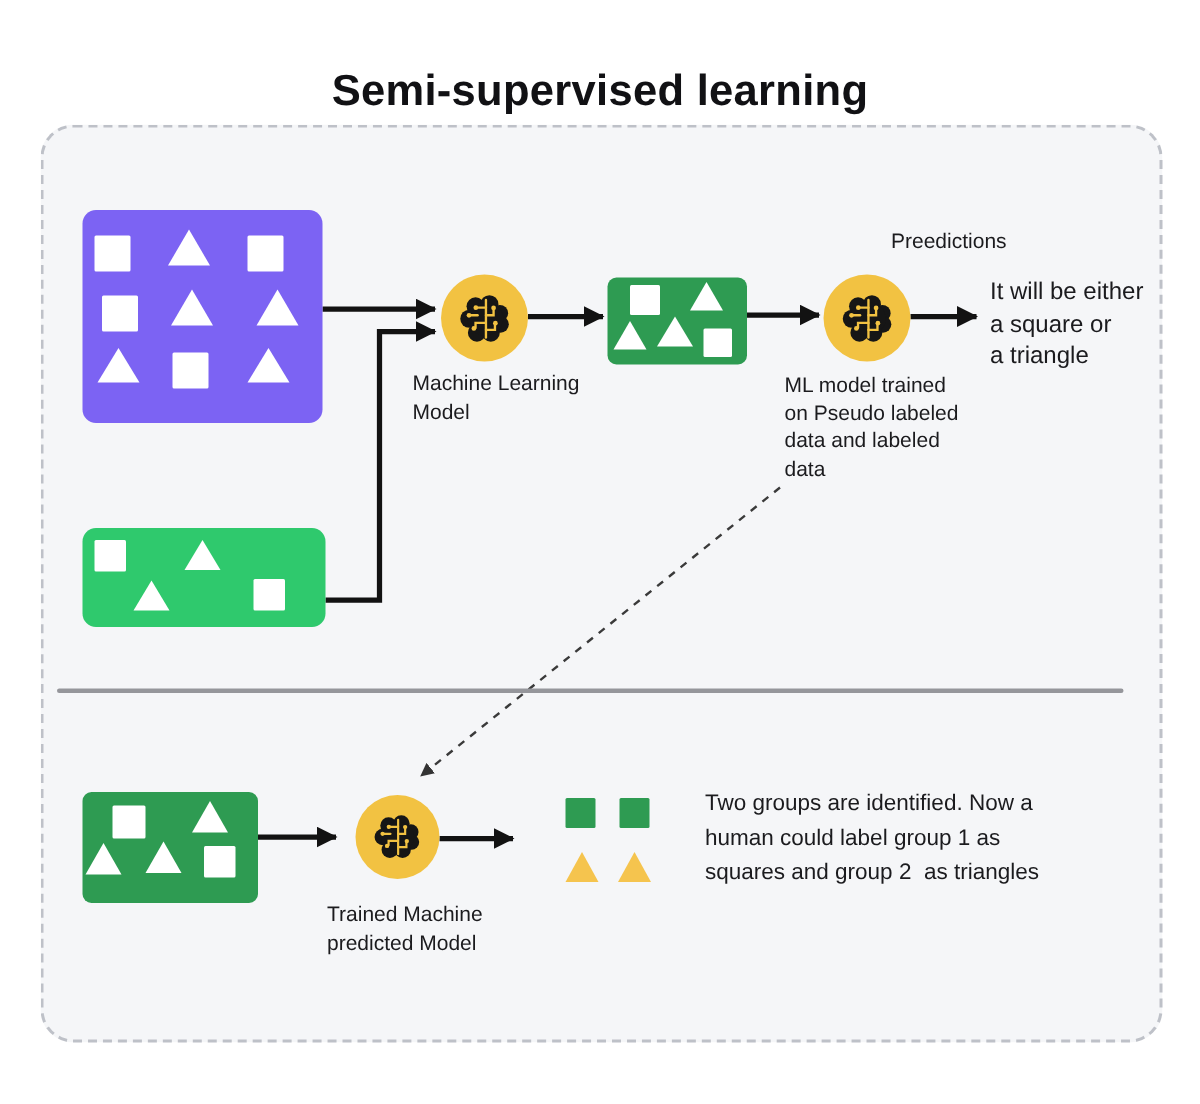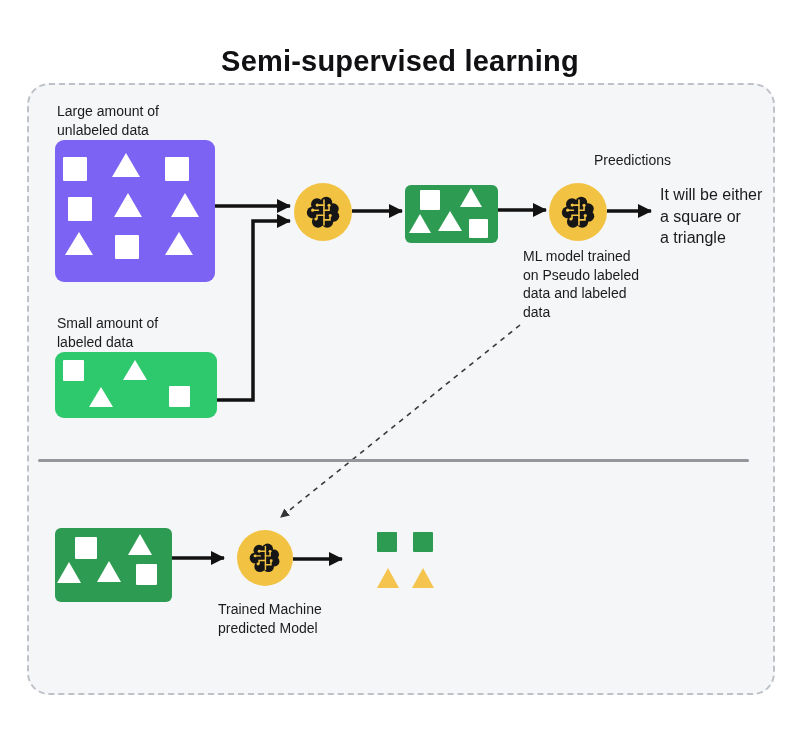"Large amount of" div.lbl { html: <div>Large amount of unlabeled data</div> -> none }
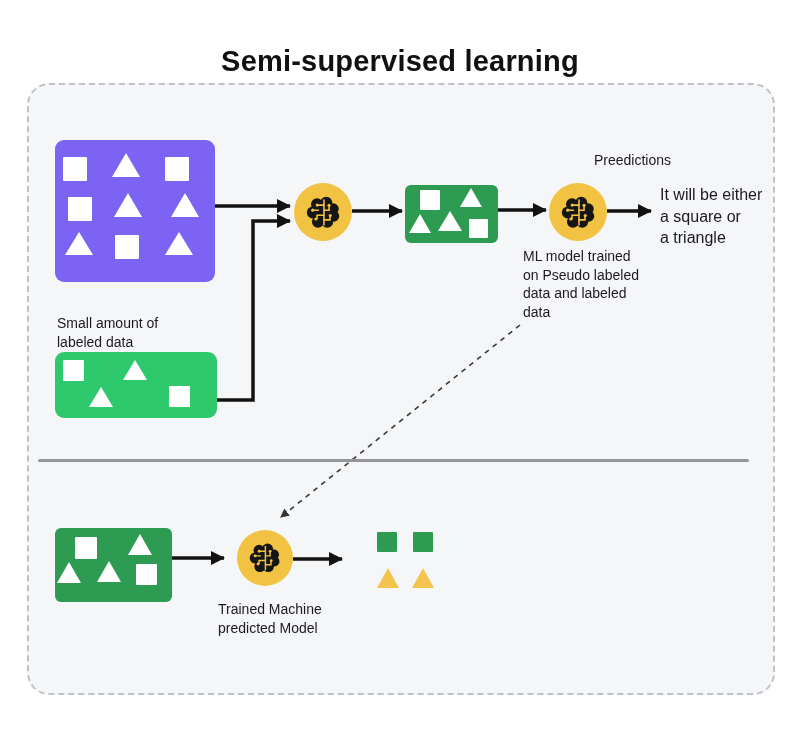"Machine Learning" div.lbl { html: none -> <div>Machine Learning Model</div> }
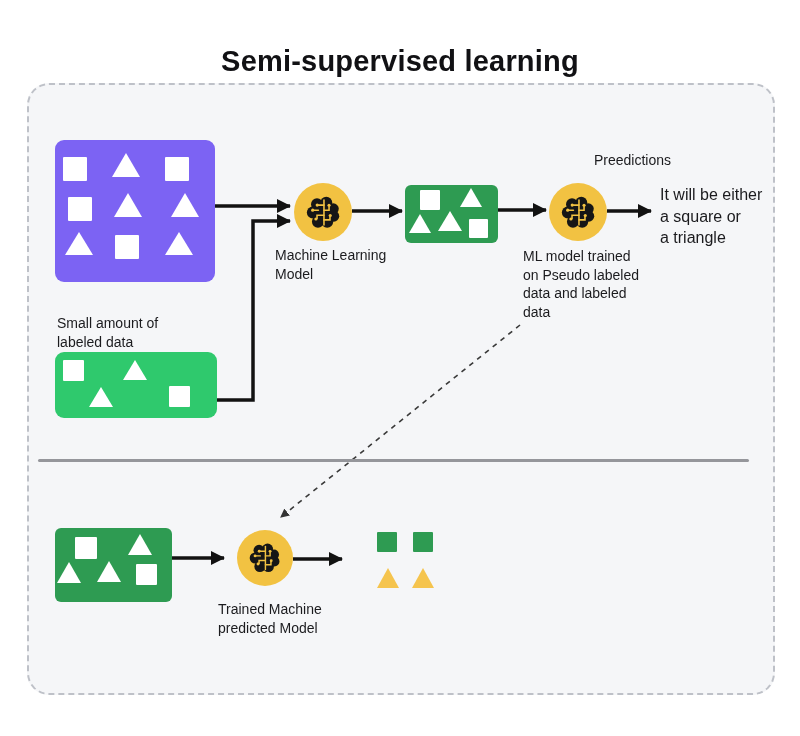"Small amount of" div.lbl { html: <div>Small amount of labeled data</div> -> none }
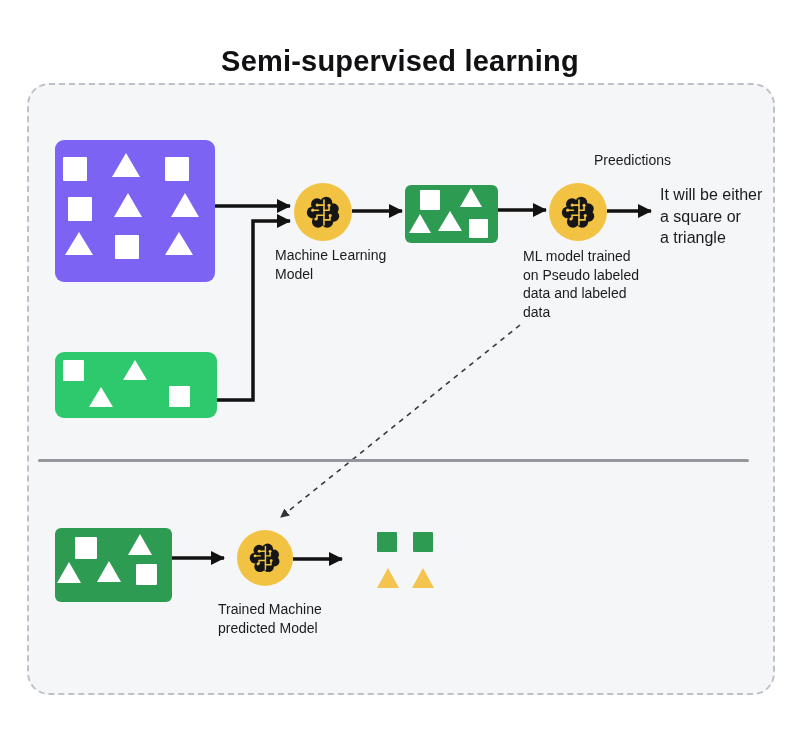"Two groups are identified. Now" div.lbl { html: none -> <div>Two groups are identified. Now a human could label group 1 as squares and group 2 as triangles</div> }
